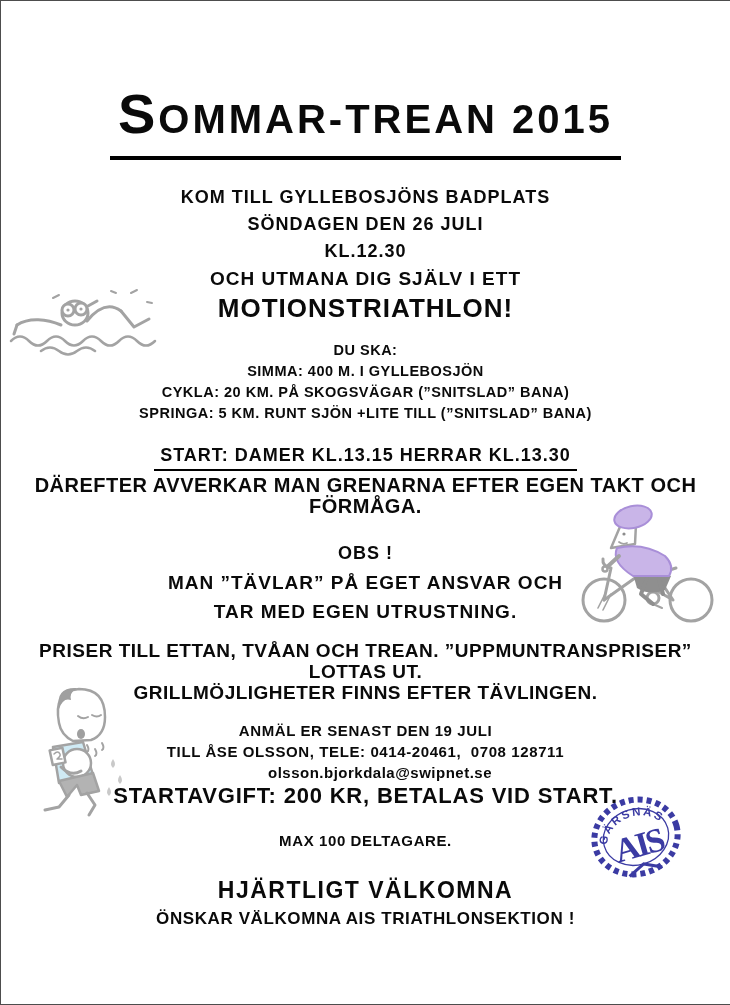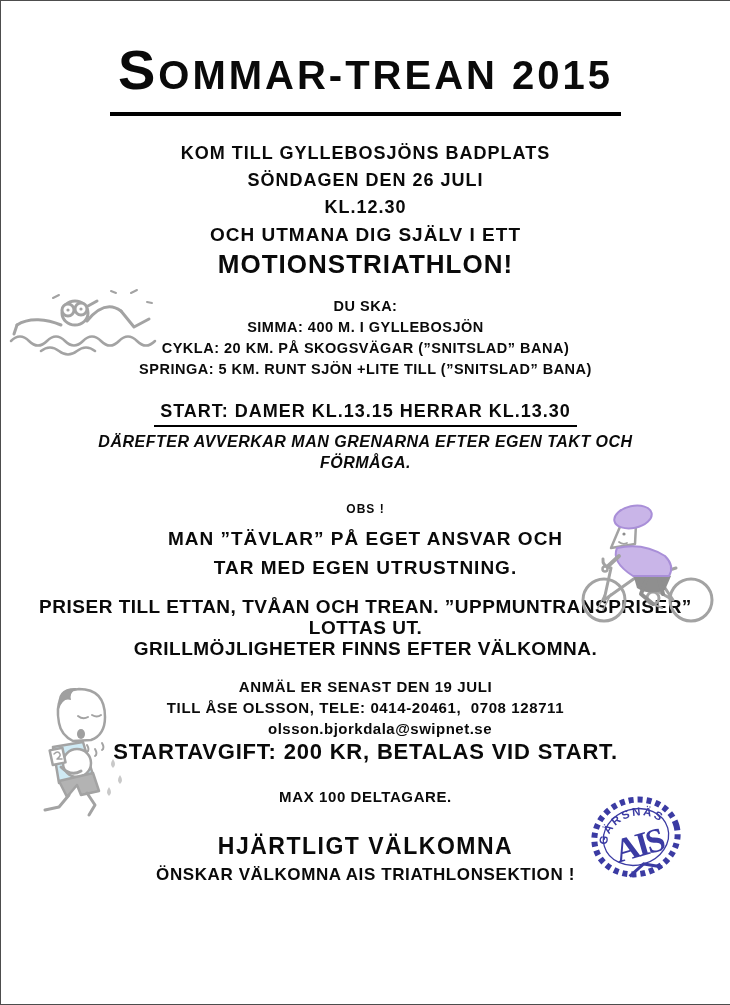"SOMMAR-TREAN 2015" .title-wrap { padding-top: 40px -> 84px }
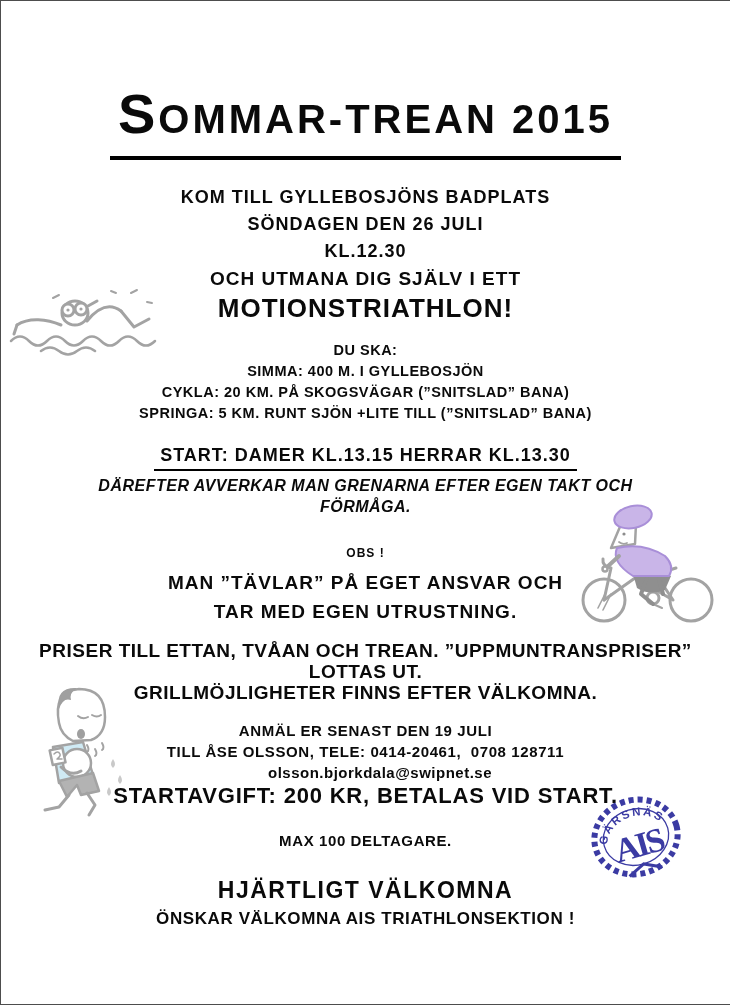"DÄREFTER AVVERKAR MAN GRENARNA EFTER" .start-note { font-size: 16px -> 20px; font-style: italic -> none }
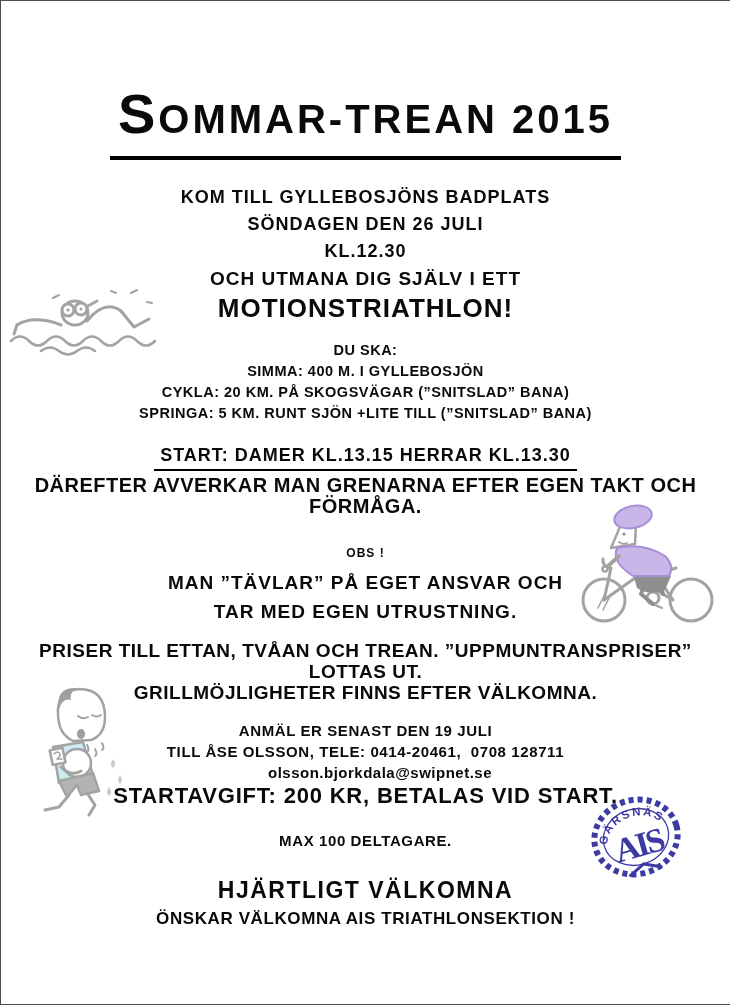"OBS !" .notice-heading { font-size: 12px -> 18px }
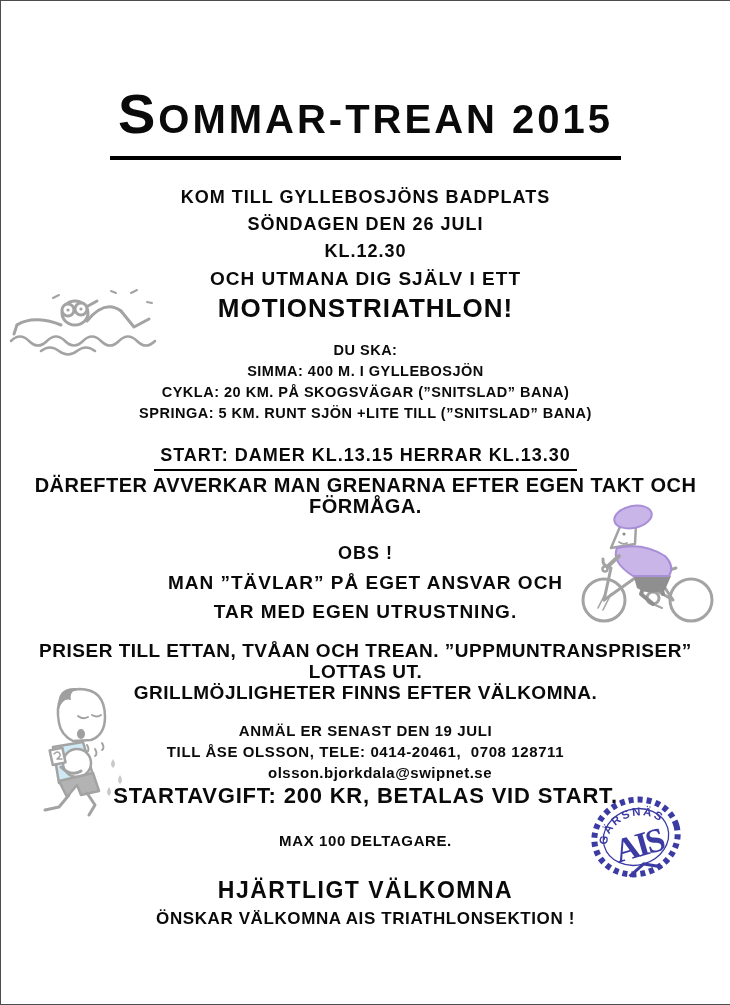"GRILLMÖJLIGHETER FINNS EFTER VÄLKOMNA." div { text: VÄLKOMNA -> TÄVLINGEN }
